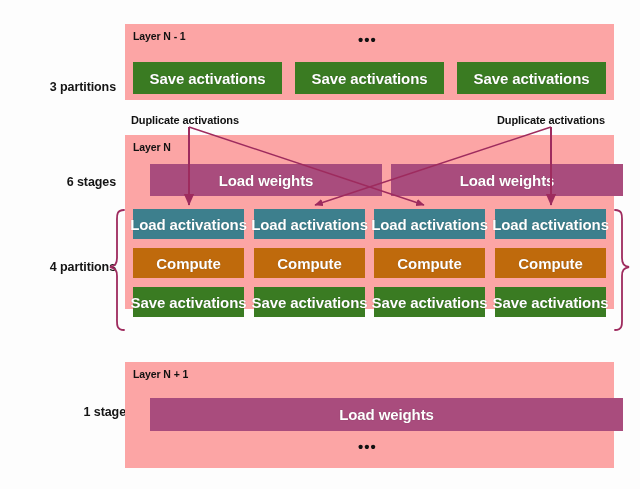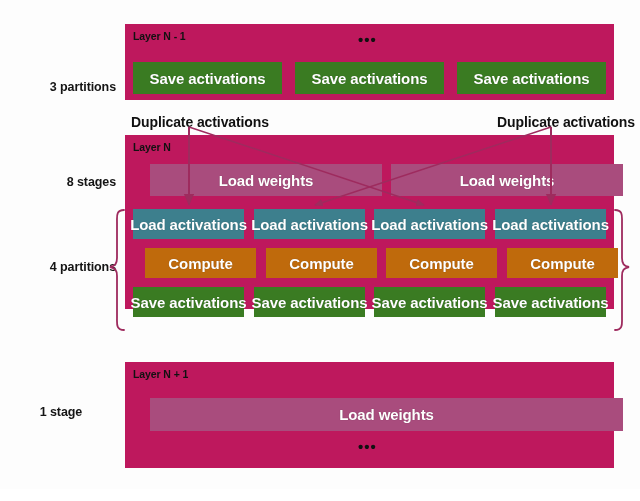"Layer N - 1" .panel { background: #be185d -> #fca5a5 }
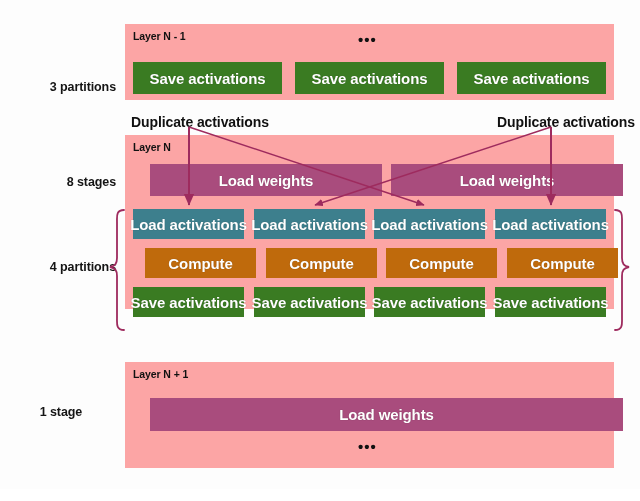"Duplicate activations" .dup-label { font-size: 14px -> 11px }
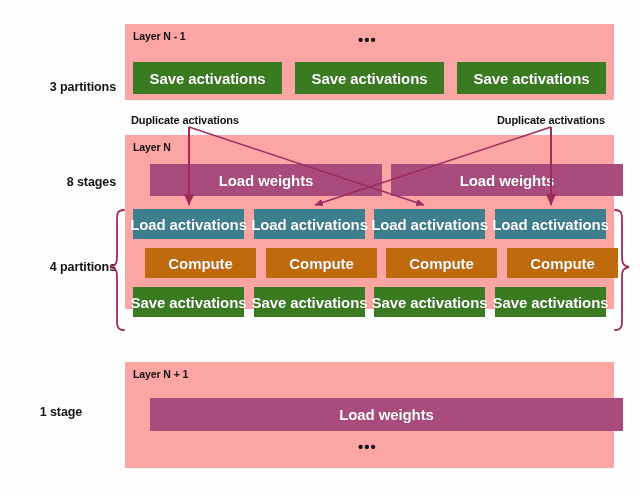"8 stages" div.side-label { text: 8 -> 6 }
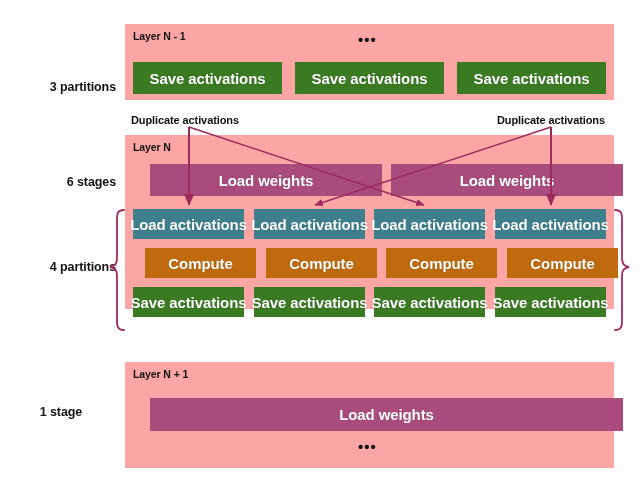"Compute" .box.orange { margin-left: 12px -> none }
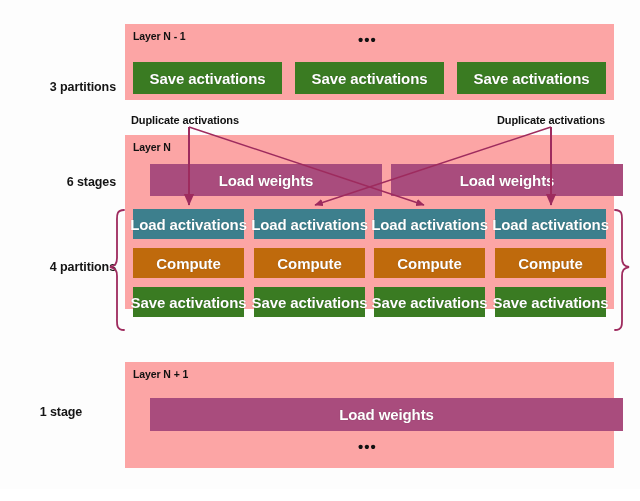"1 stage" div.side-label { left: 6px -> 16px; text-align: center -> none }
